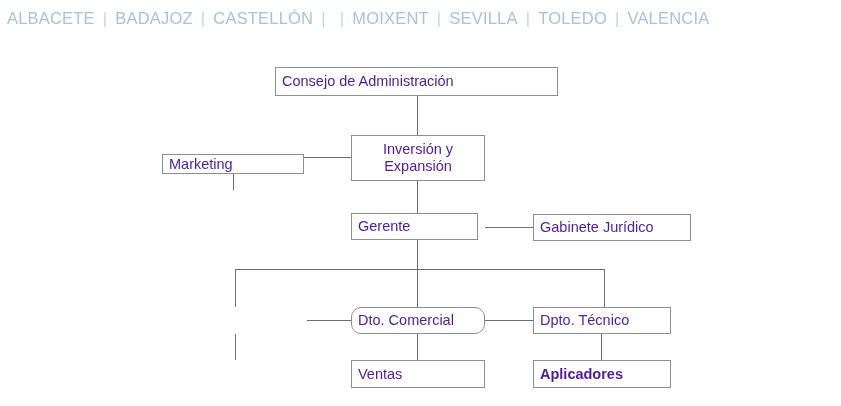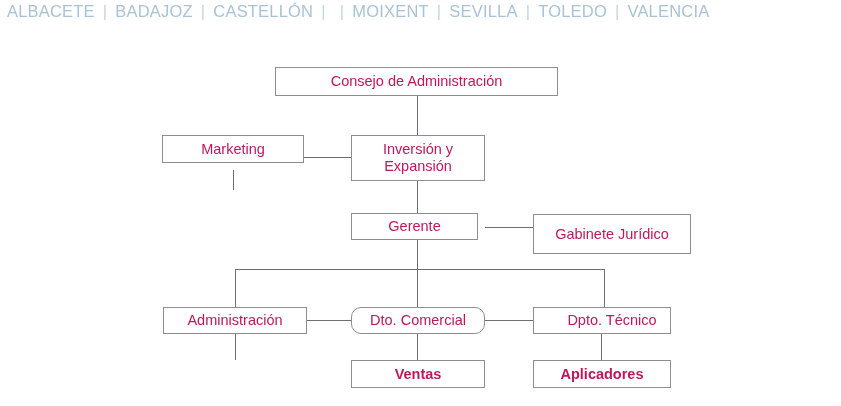"ALBACETE" .topnav { align-items: flex-start -> flex-end }
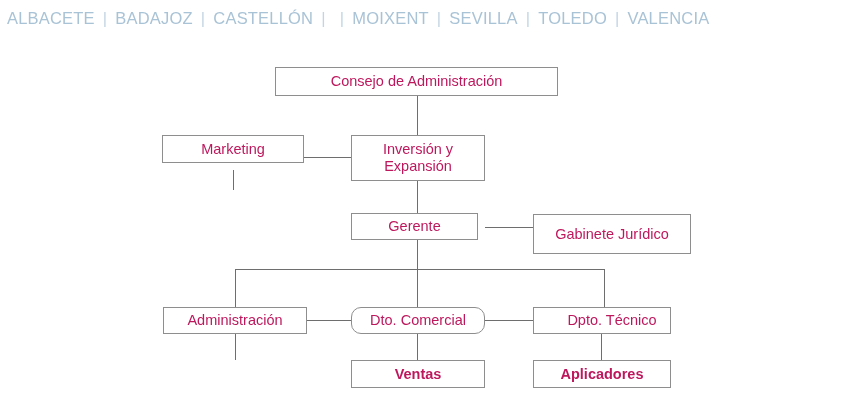"Consejo de Administración" .node { color: #be185d -> #4c1d95; justify-content: center -> none }
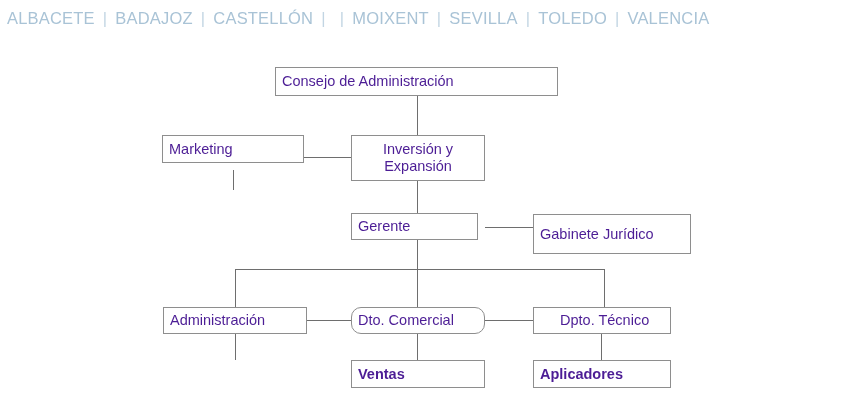"Marketing" div.node { height: 28px -> 20px; top: 135px -> 154px }
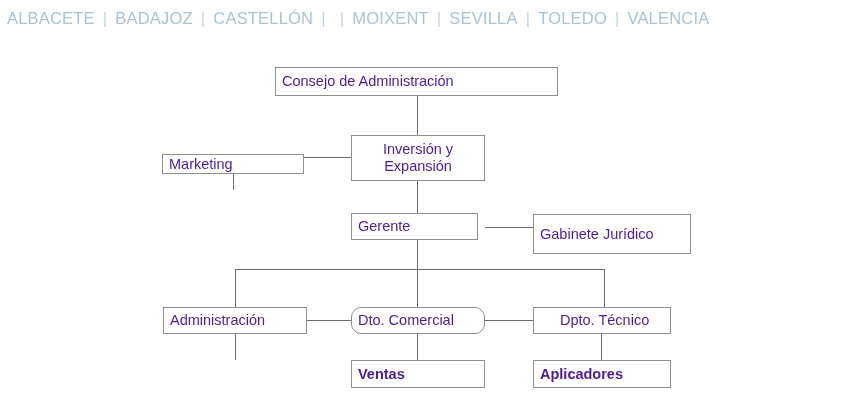"Gabinete Jurídico" div.node { height: 40px -> 27px }
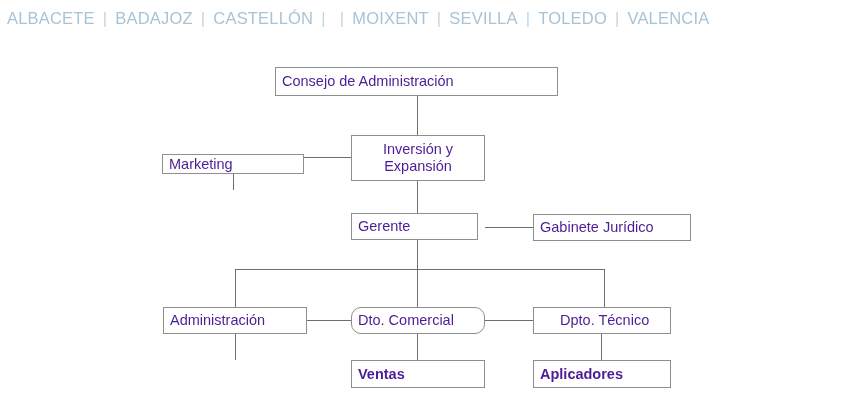"Administración" div.node { html: <div> <span>Administración</span> </div> -> none }
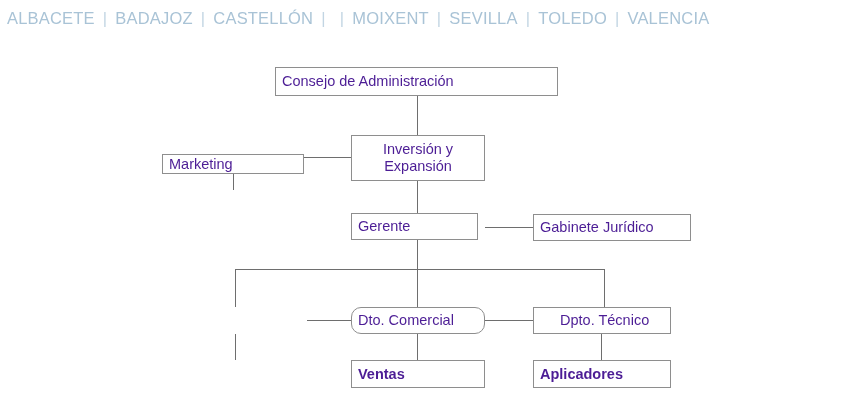"Dpto. Técnico" div.node { padding-left: 20px -> none }
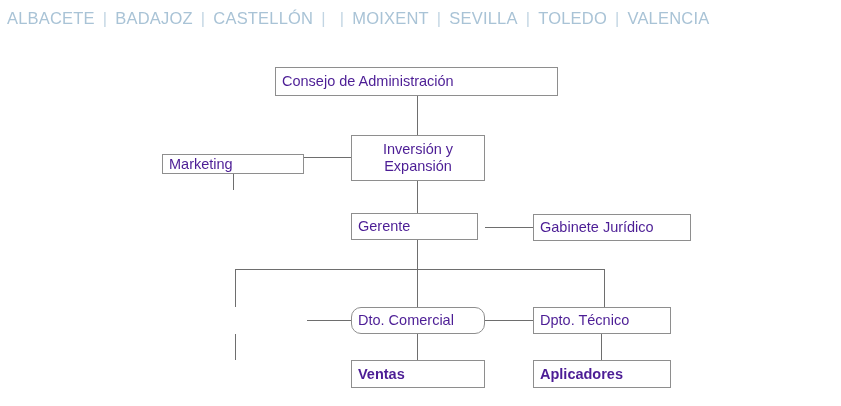"Ventas" div.node { font-weight: bold -> none }
